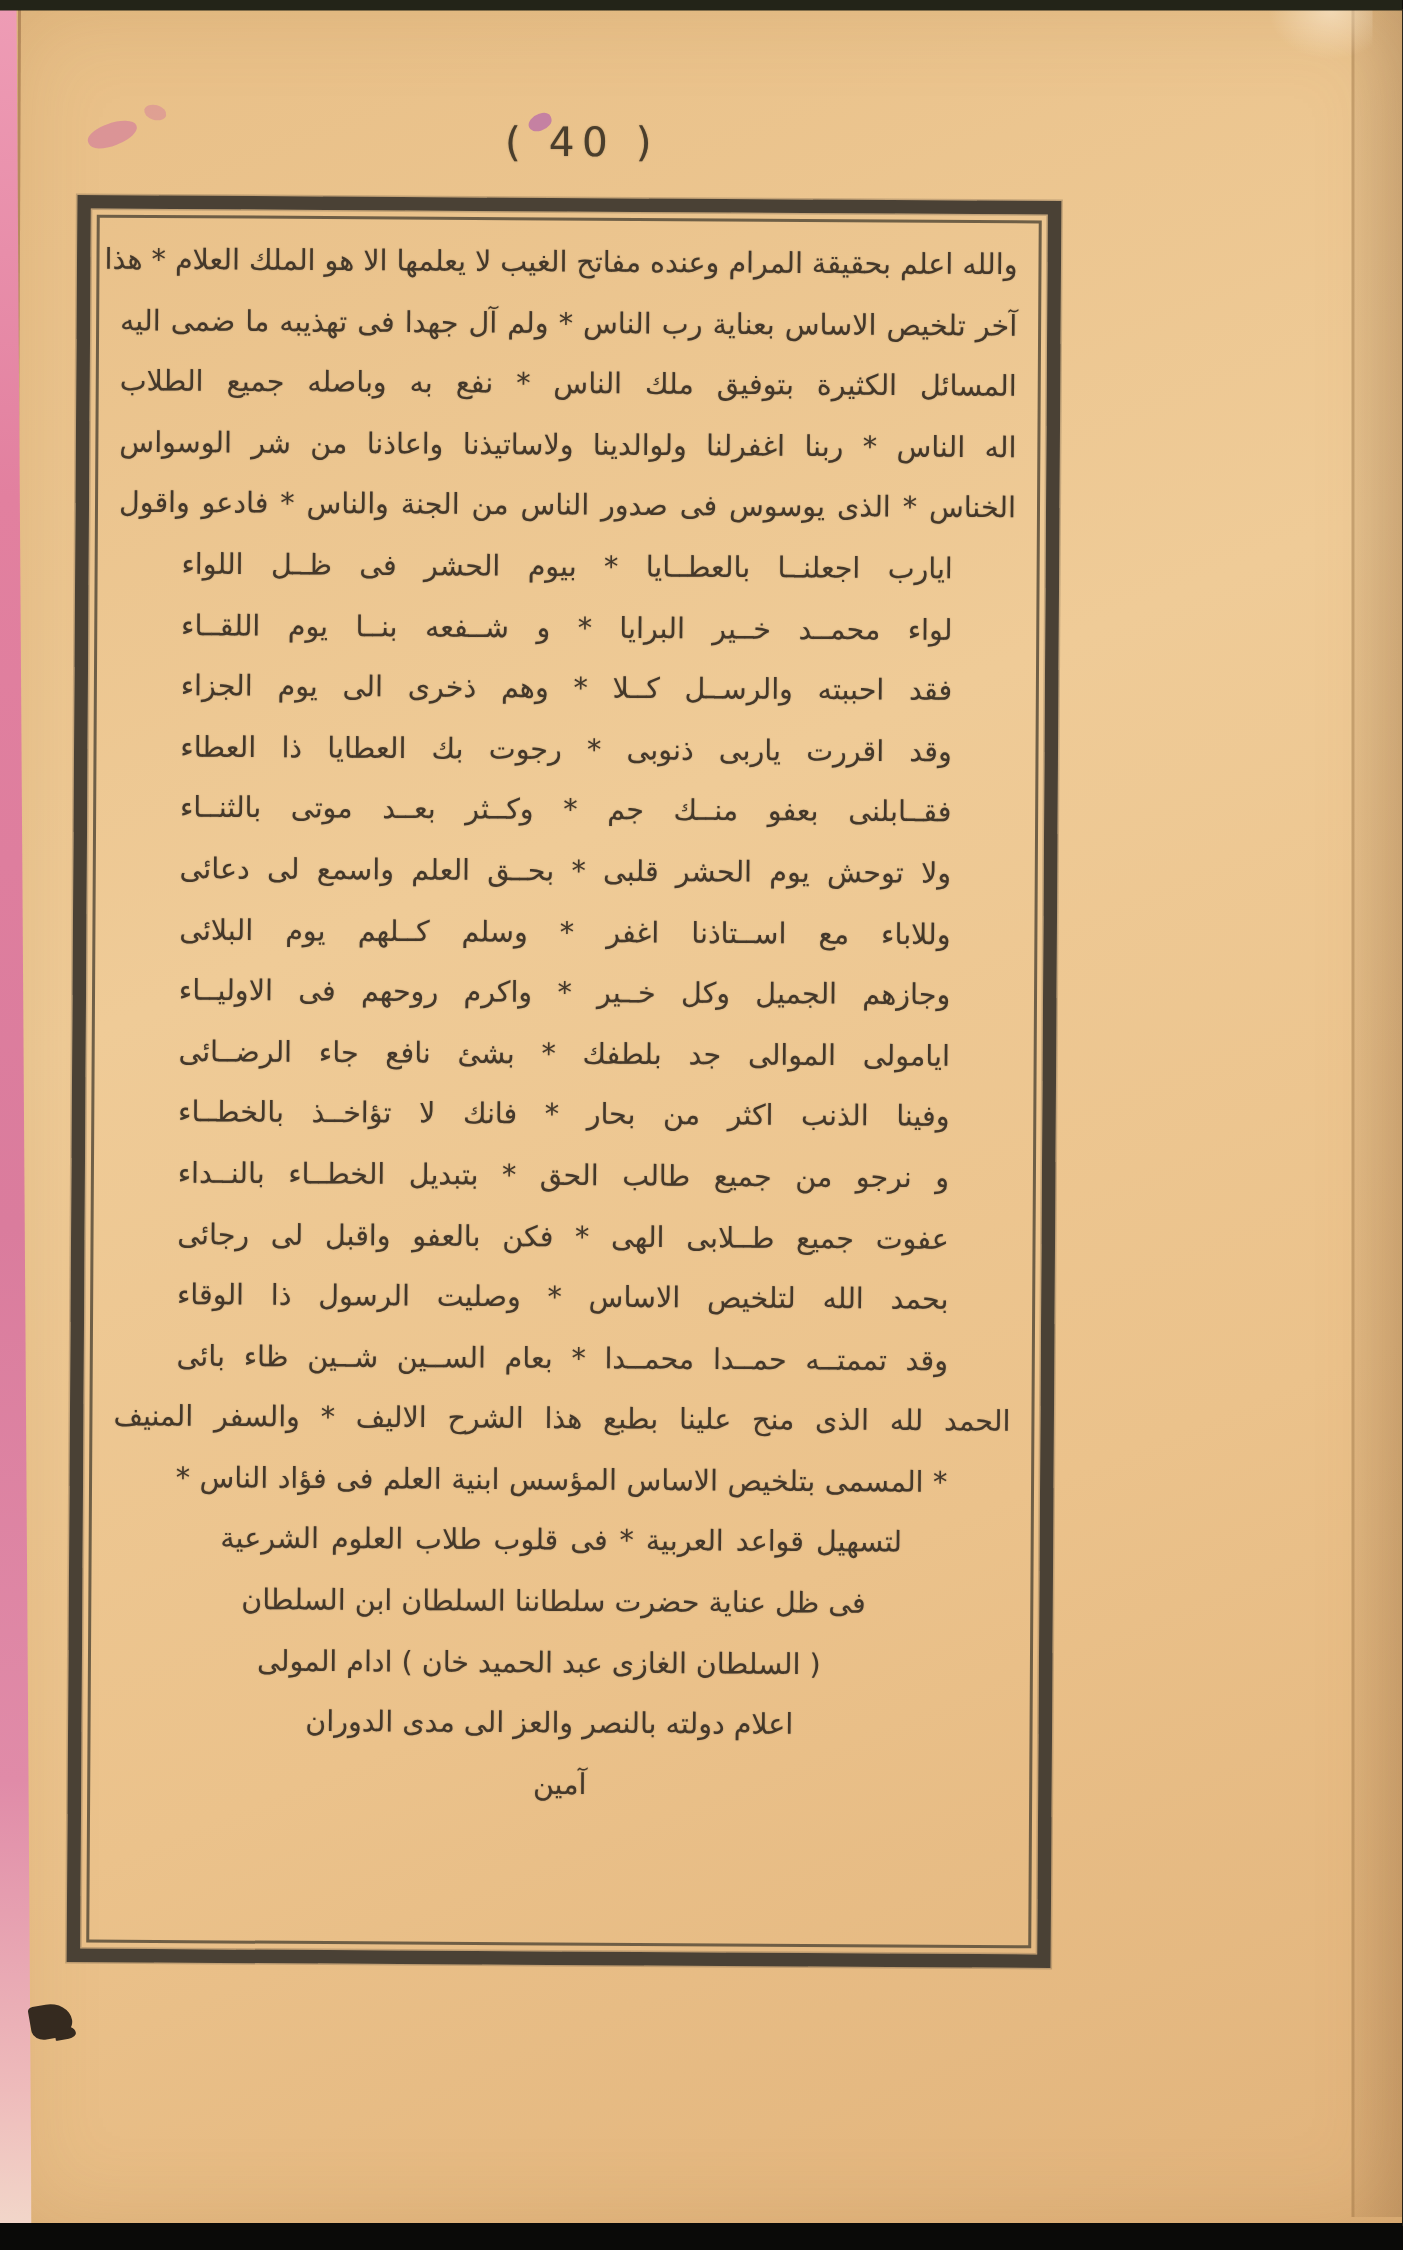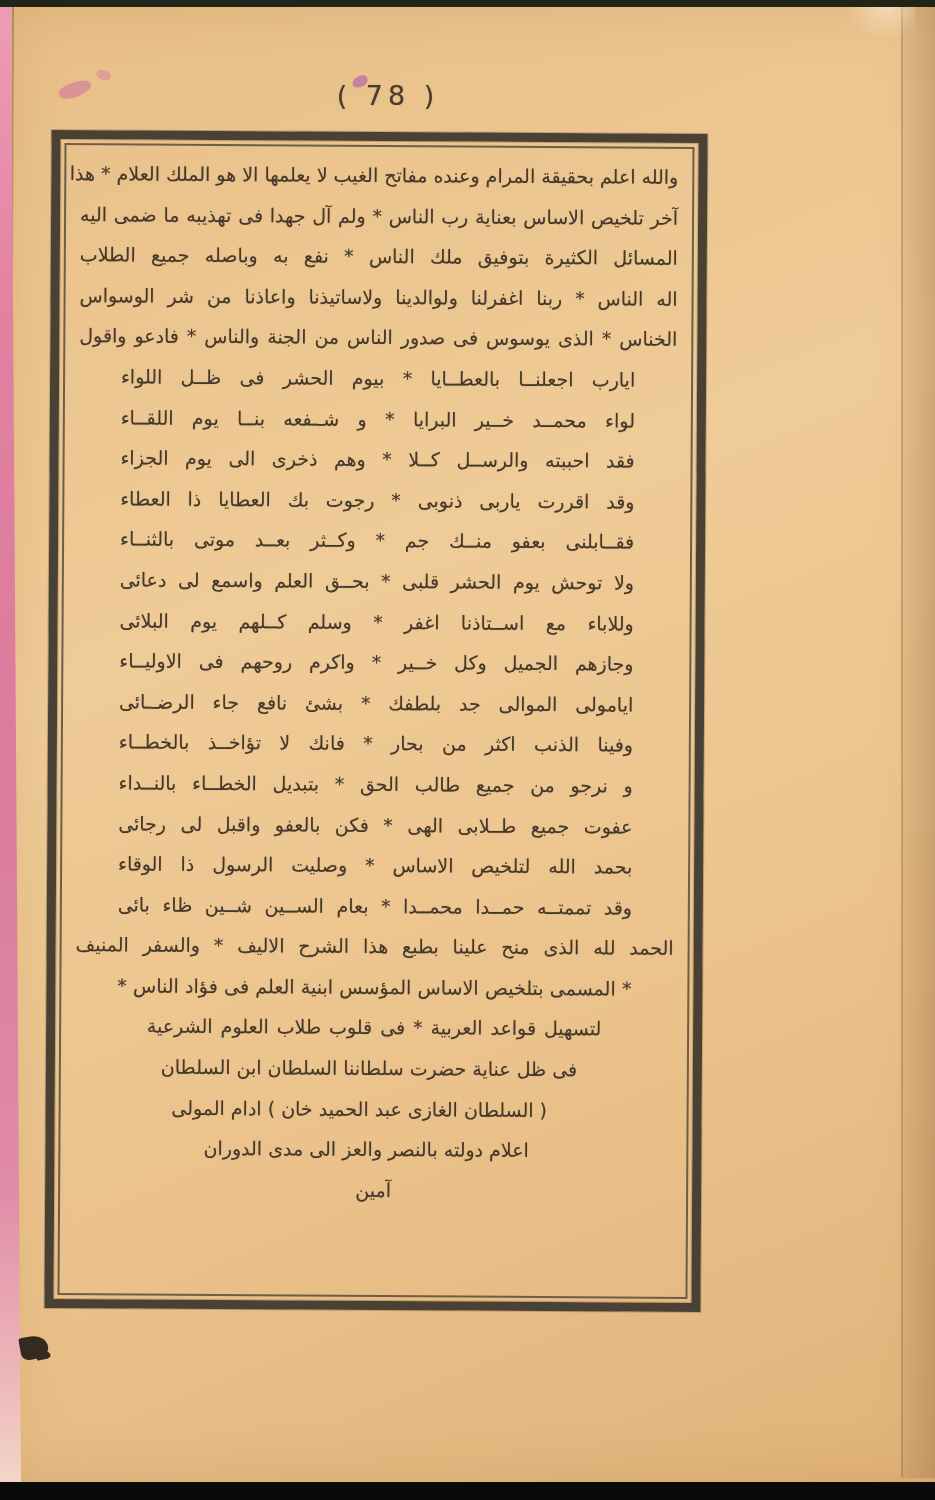"( 78 )" div.page-number { text: 78 -> 40 }
